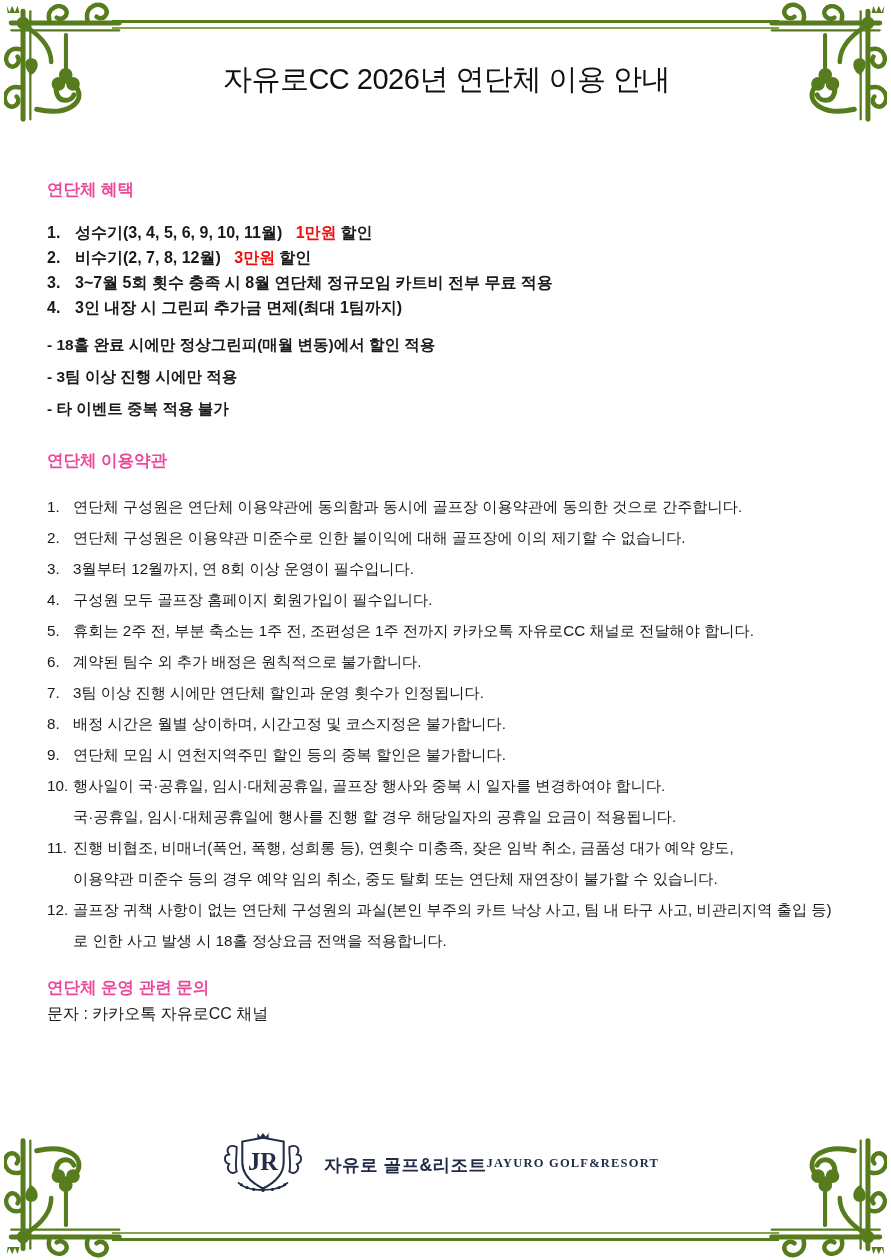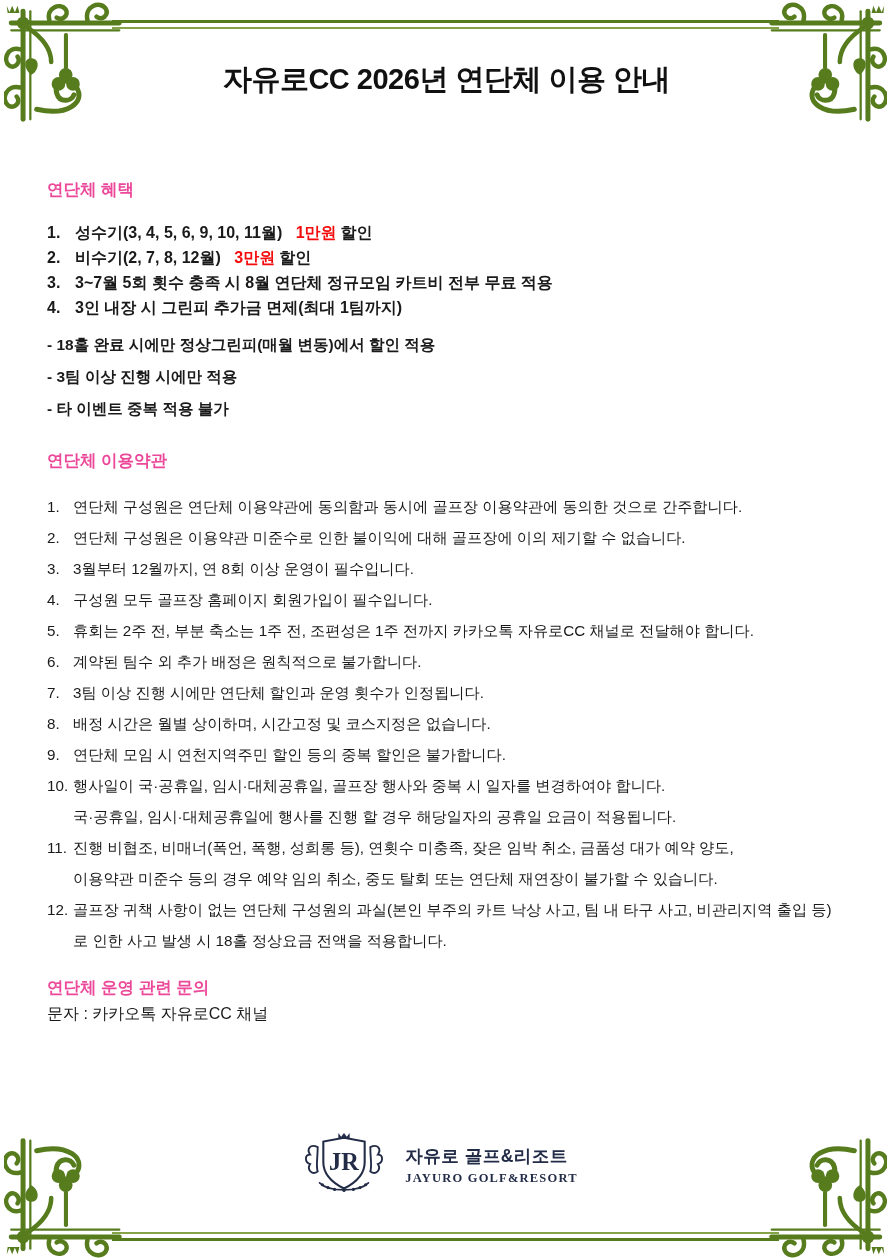"자유로CC 2026년 연단체 이용 안내" .title { font-weight: 700 -> 400 }
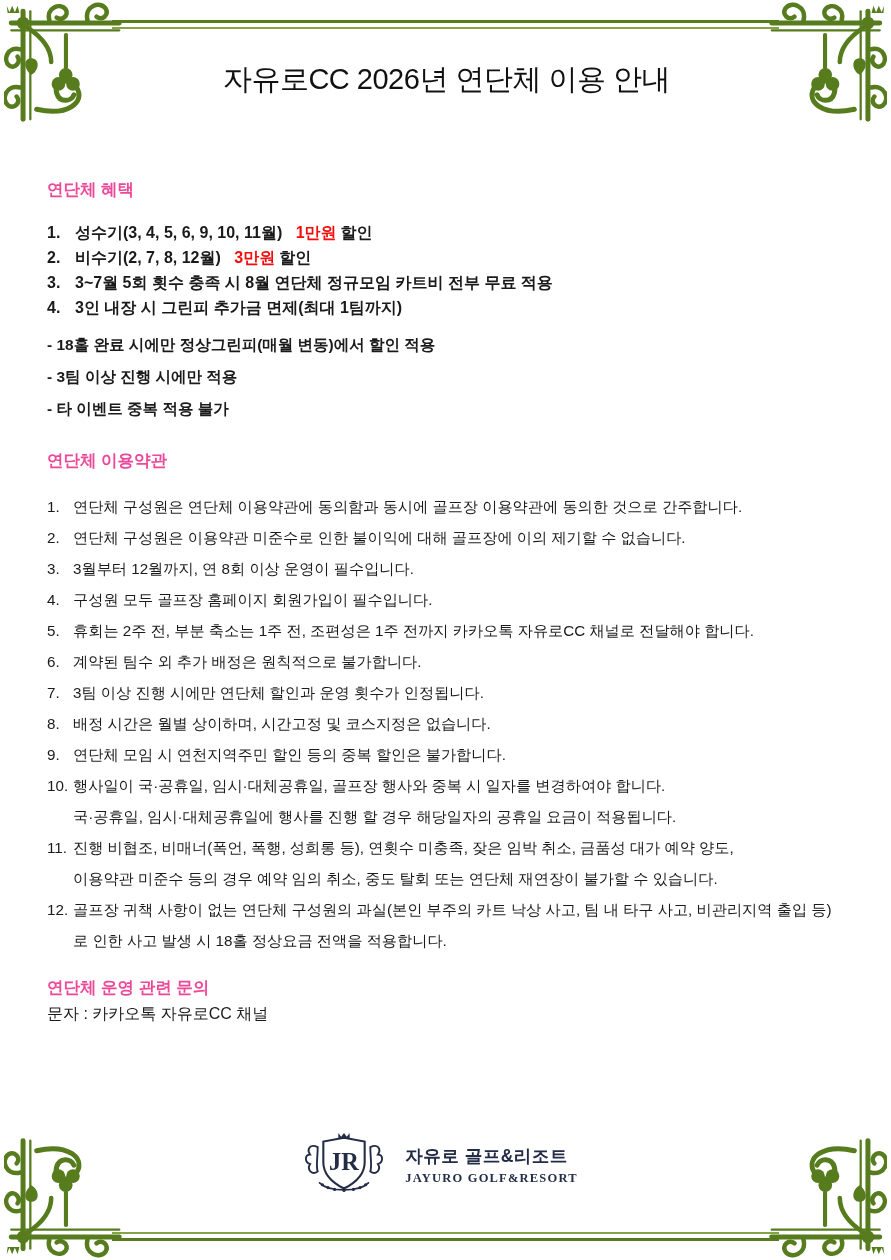"배정 시간은 월별 상이하며, 시간고정" div.t-text { text: 없습니다 -> 불가합니다 }
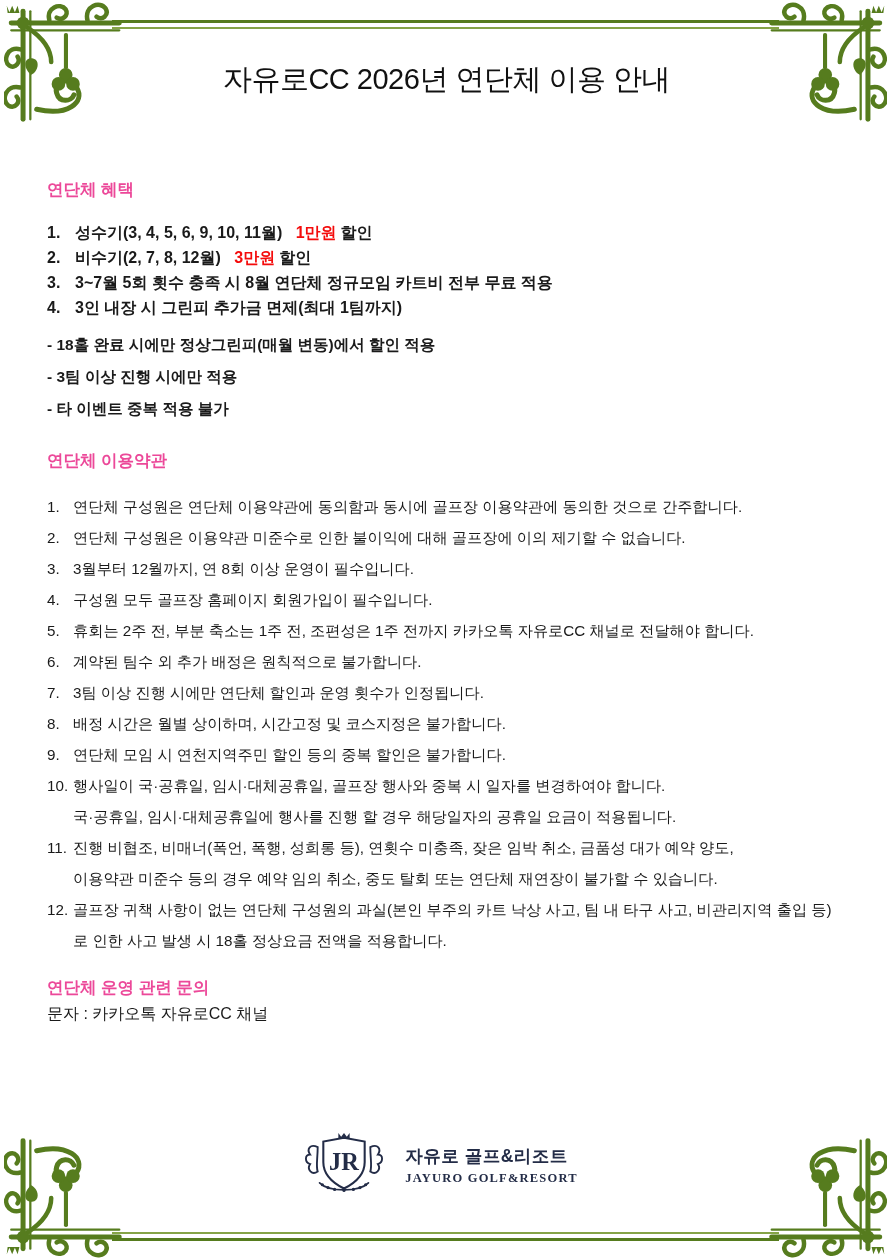"자유로 골프&리조트" .brand-text { flex-direction: column -> none }
